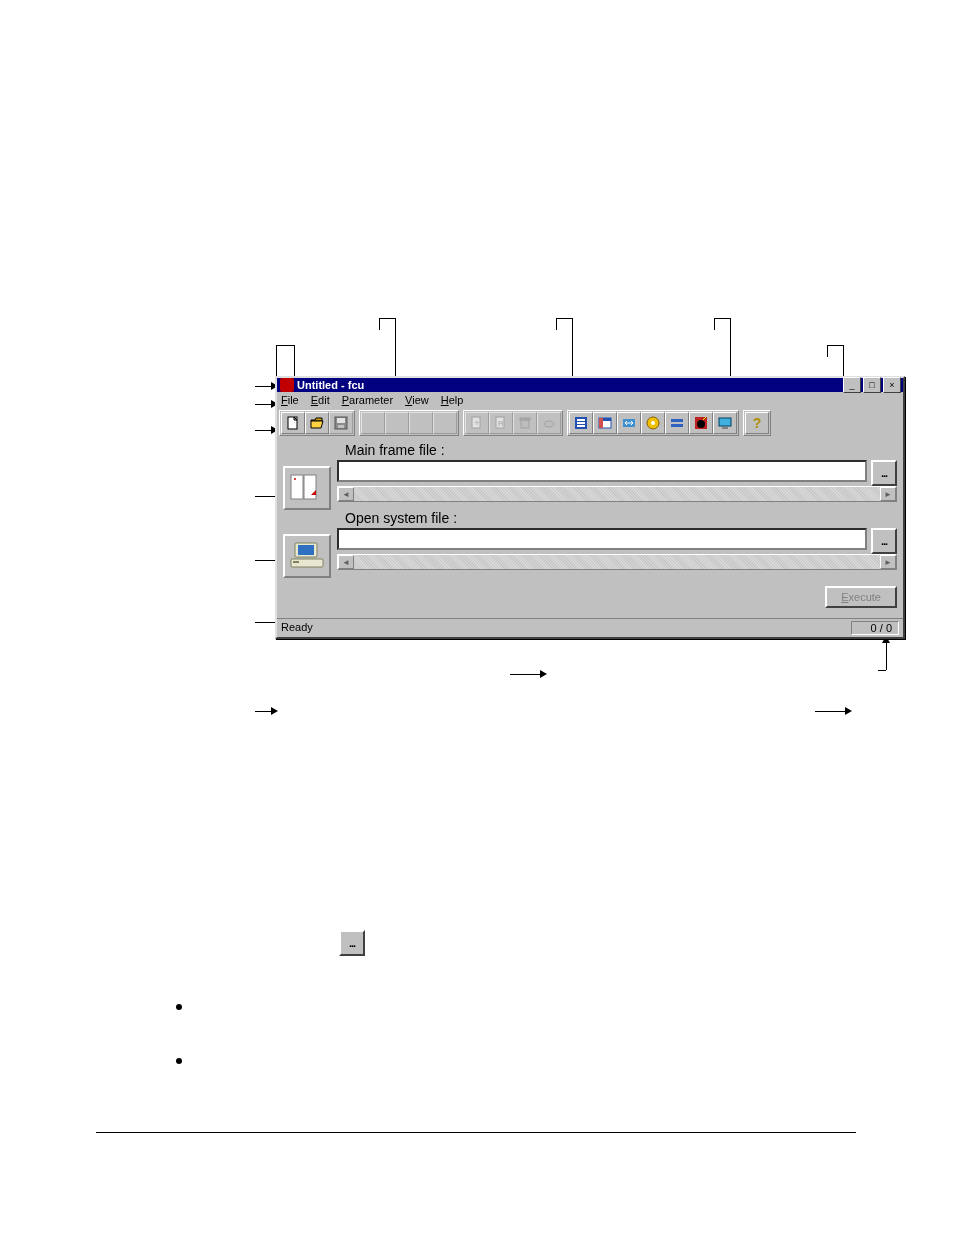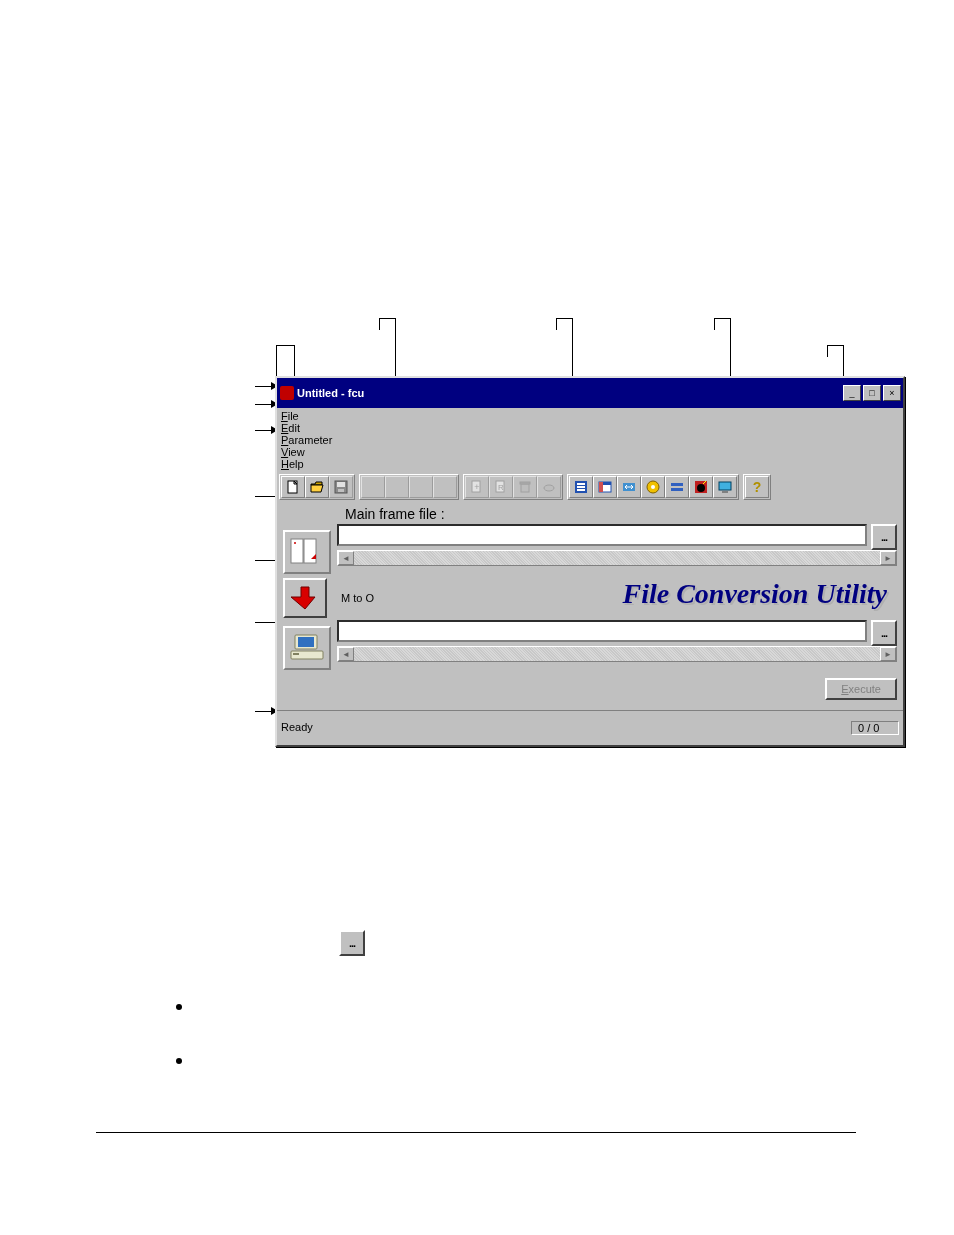"Untitled - fcu" .titlebar { height: 30px -> 14px }
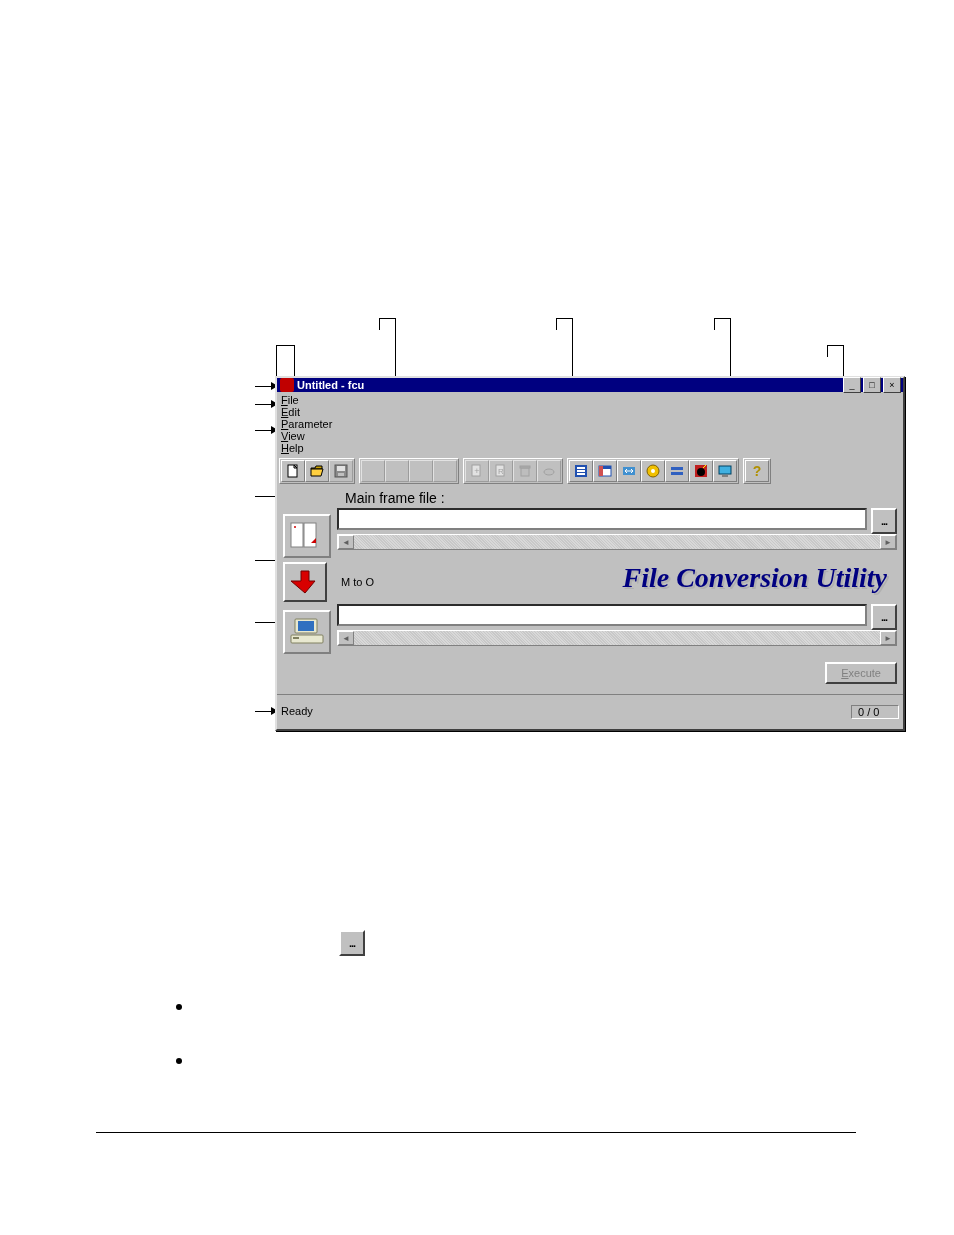"File" .menubar { flex-direction: column -> none }
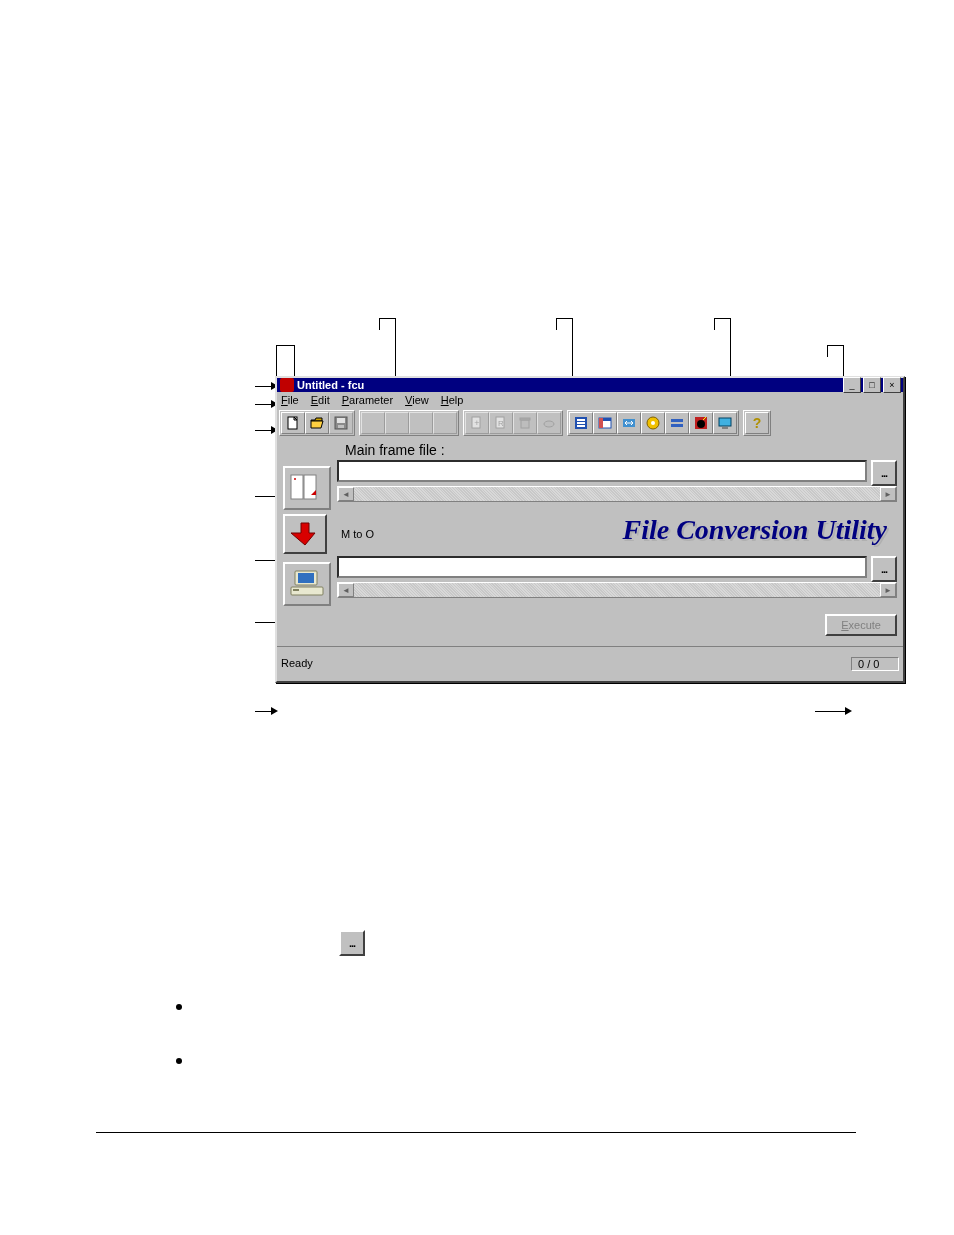"Open system file :" div.filelabel { html: none -> <div>Open system file :</div> }
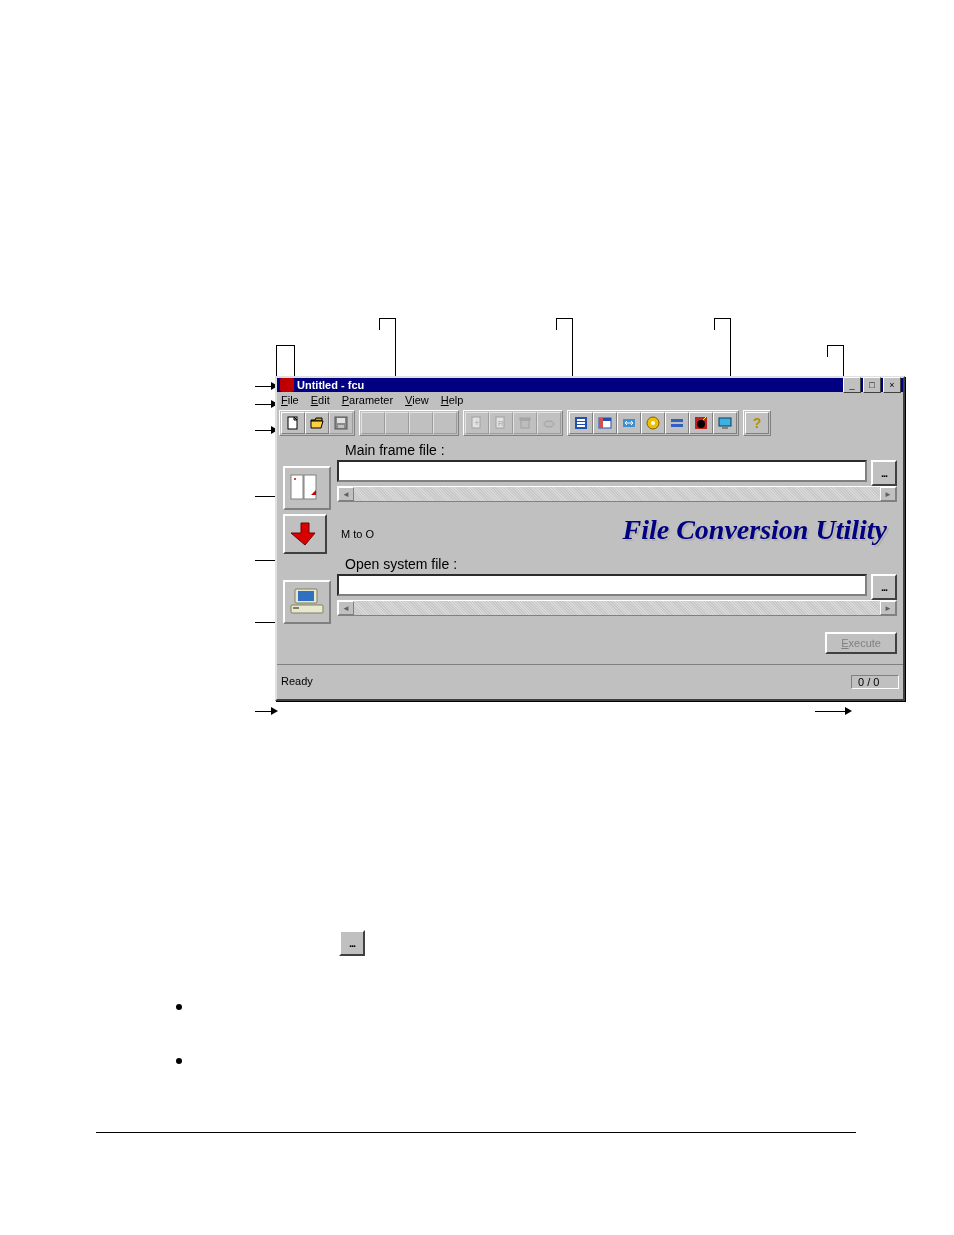"M to O" div.midrow { html: <div> <div> <svg> <path></path> </svg> </div> <div>M to O</div> <div>File Conversion Utility</div> </div> -> none }
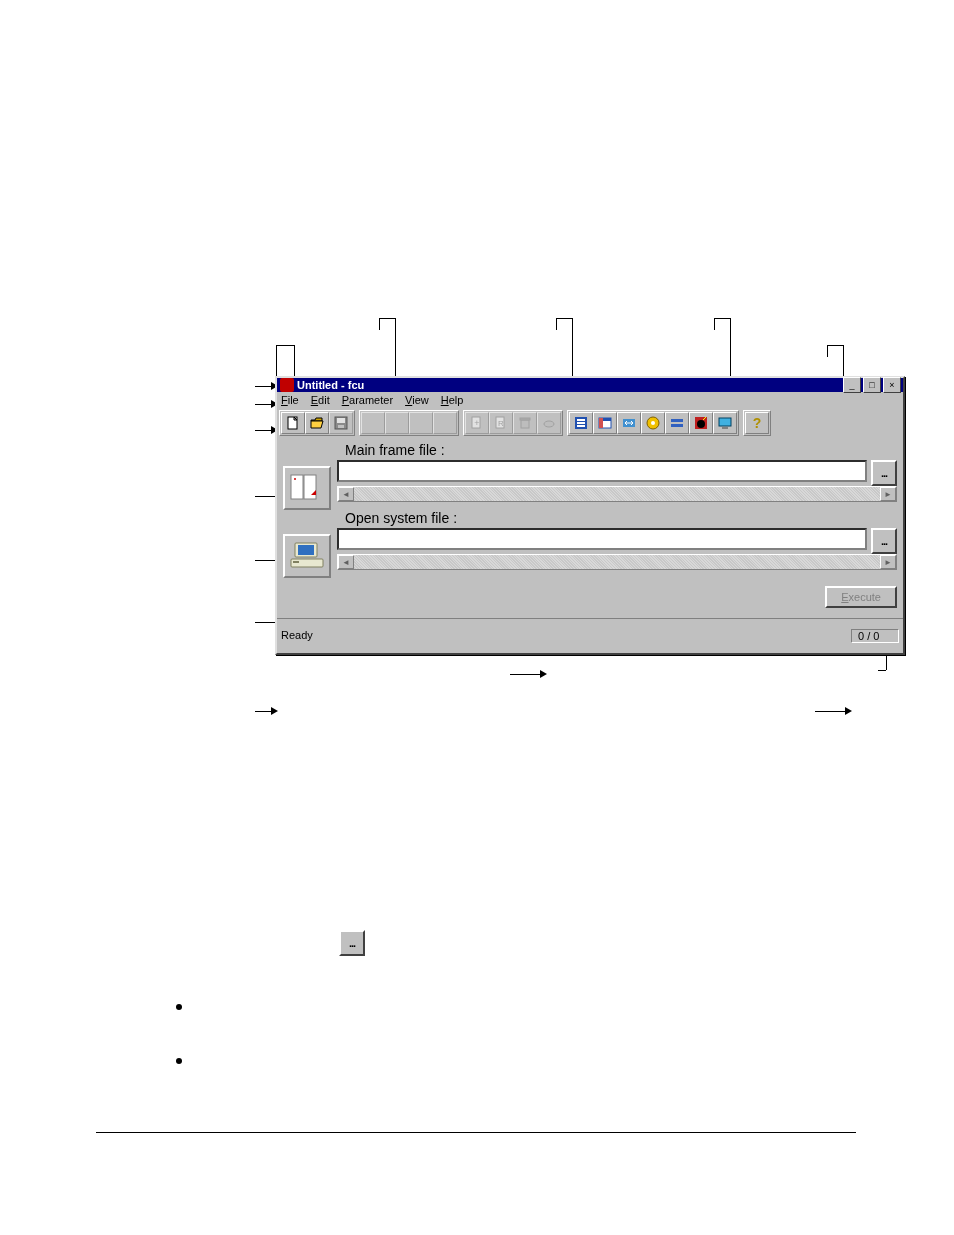"Ready" .statusbar { padding: 10px 4px -> 2px 4px }
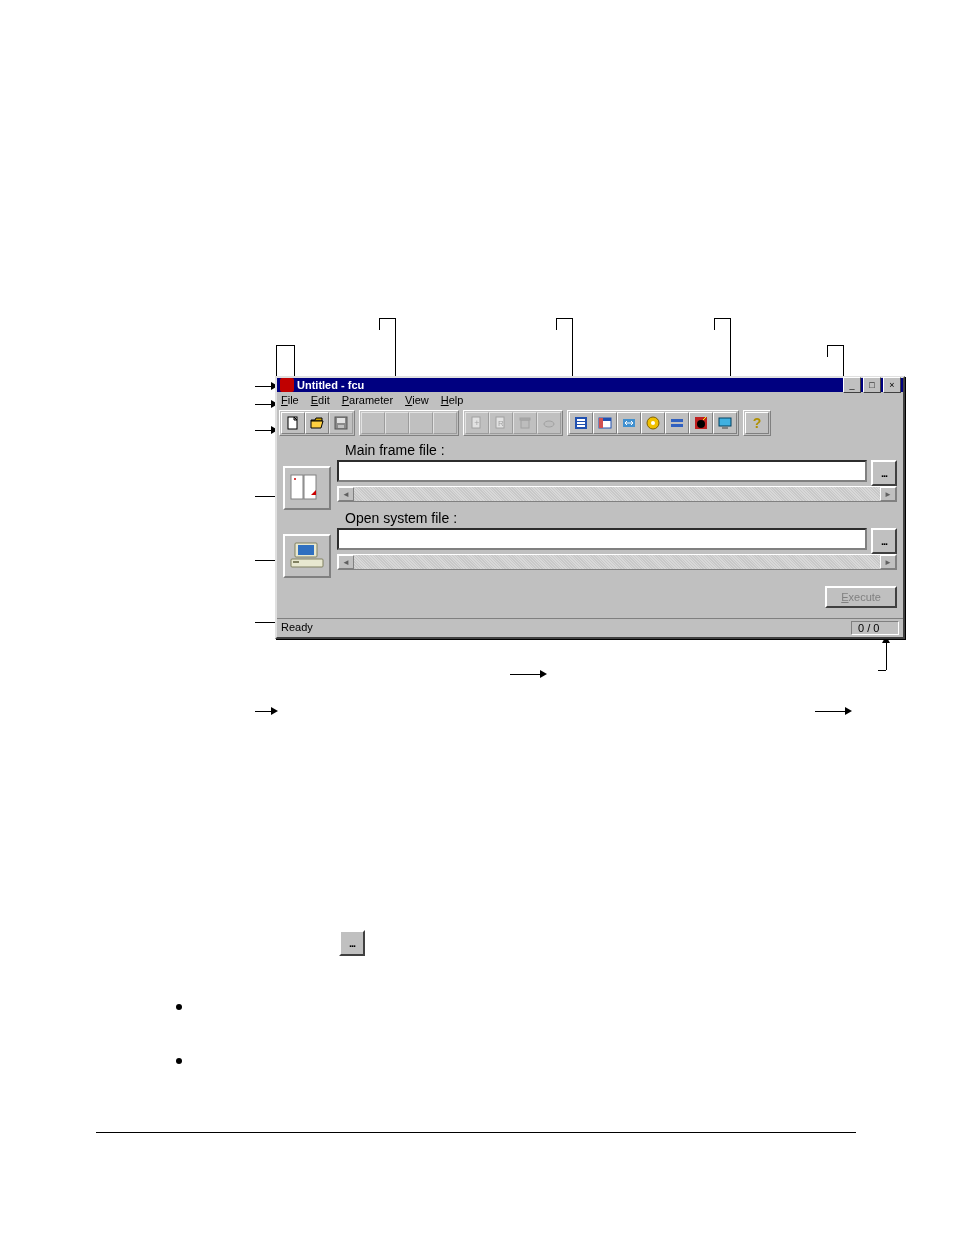"0 / 0" .statusbar .pane { text-align: left -> right }
